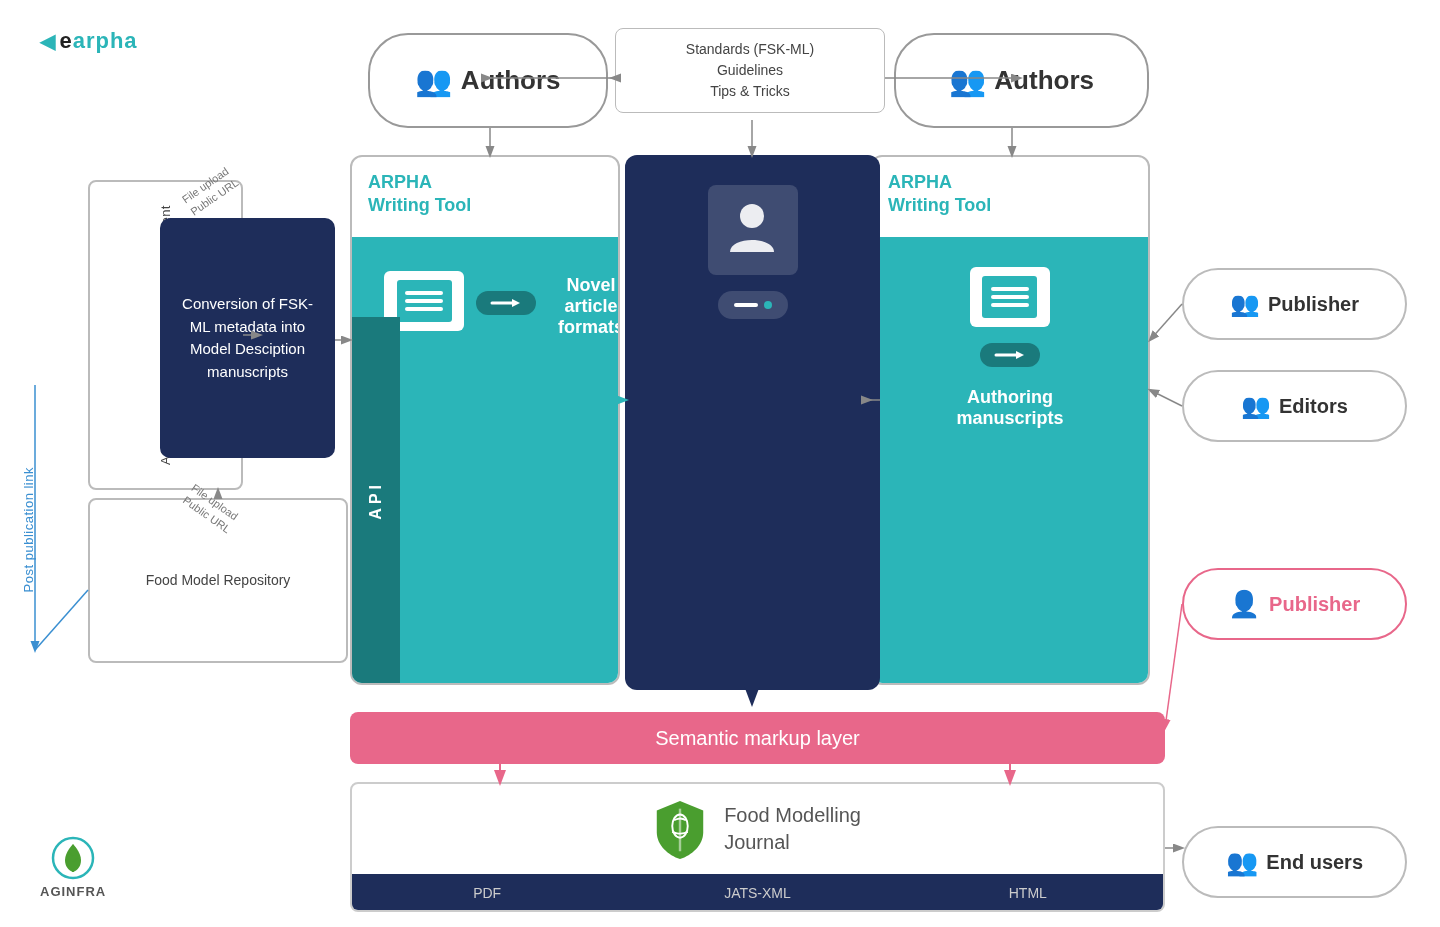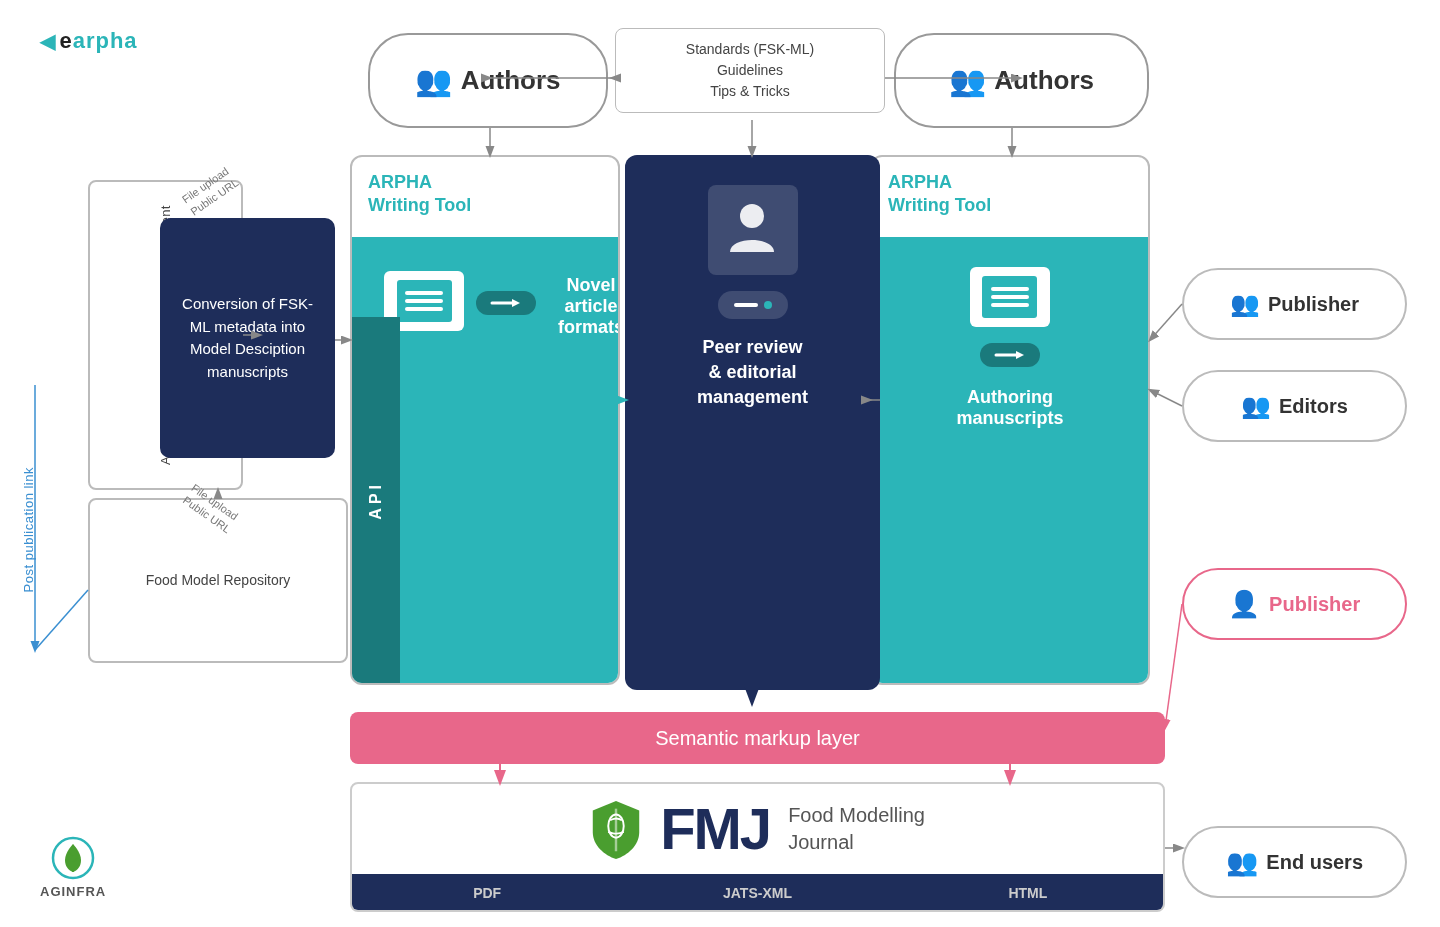"Peer review" div.peer-review-label { html: <div>Peer review<br>&amp; editorial<br>management</div> -> none }
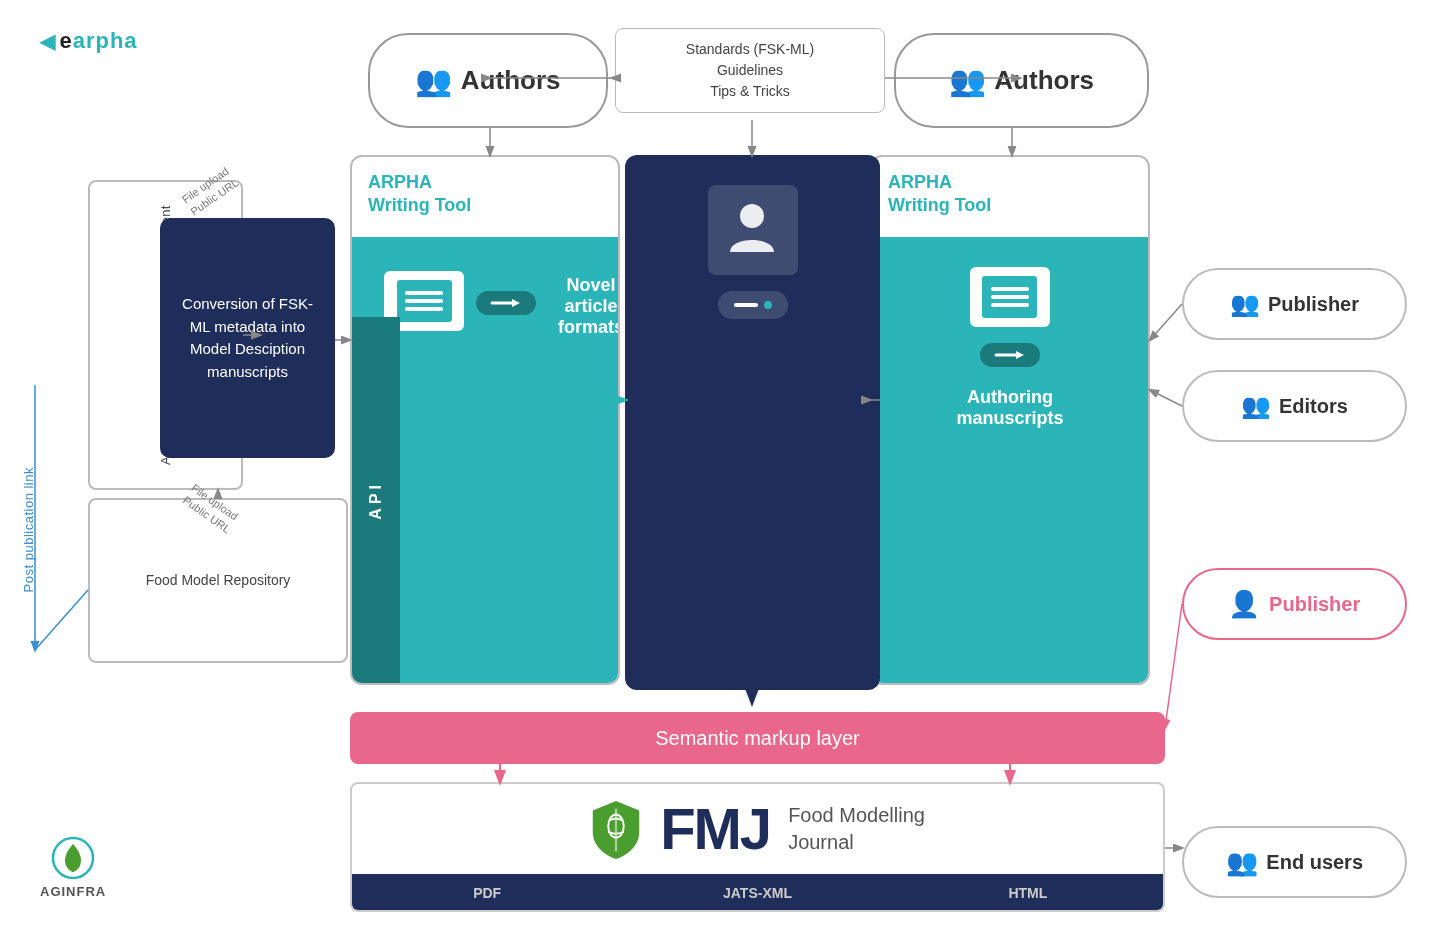"FMJ" span.fmj-text-big { html: <span>FMJ</span> -> none }
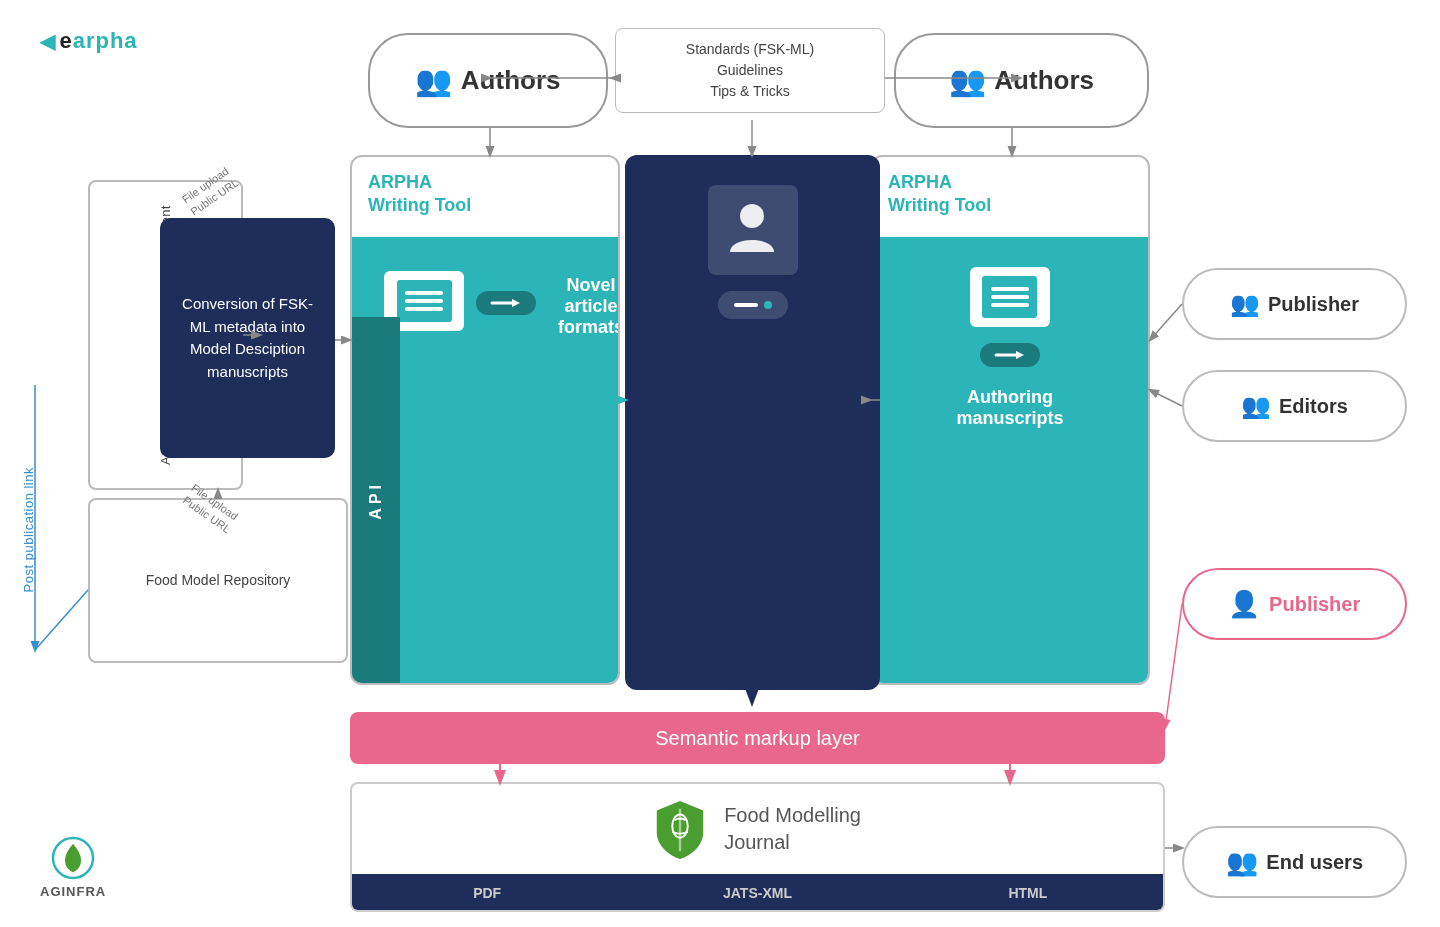"PDF" .fmj-footer-item { font-weight: 700 -> 400 }
